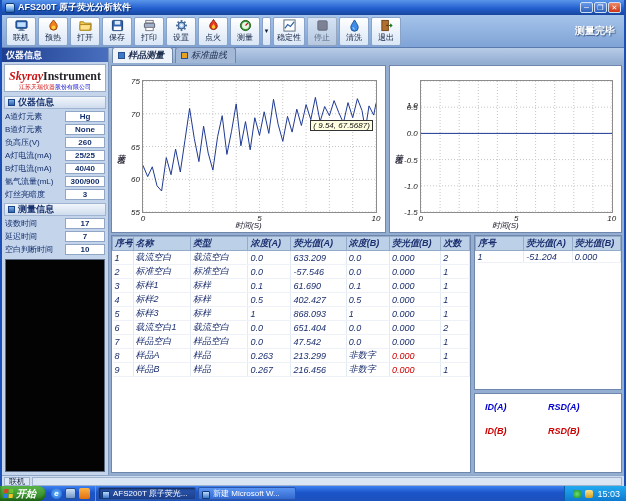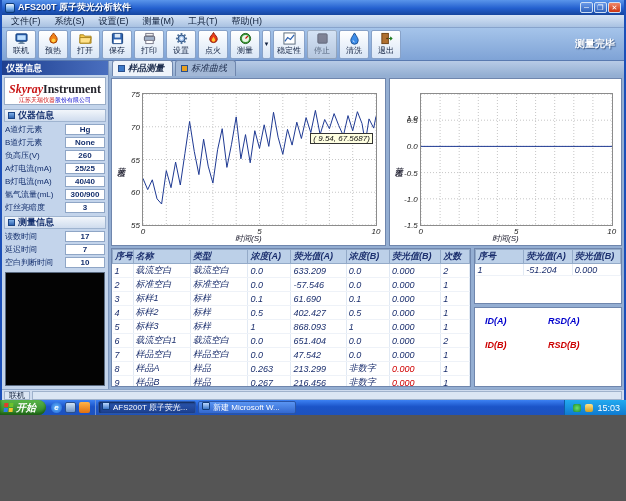"AFS200T 原子荧光分析软件" .app { height: 415px -> 501px }
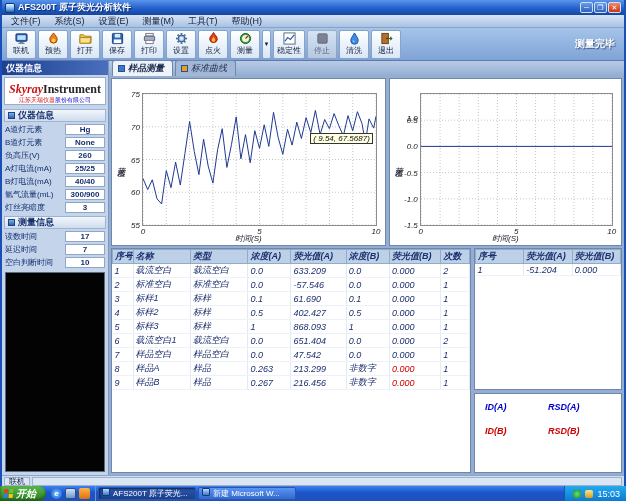"文件(F)" div.menubar { html: <div> <span>文件(F)</span> <span>系统(S)</span> <span>设置(E)</span> <span>测量(M)</span> <span>工具(T)</span> <span>帮助(H)</span> </div> -> none }
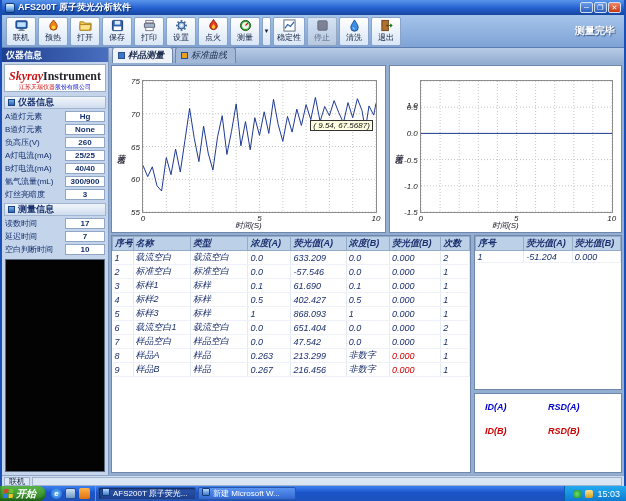"AFS200T 原子荧光..." .taskbtn { align-items: flex-start -> flex-end }
